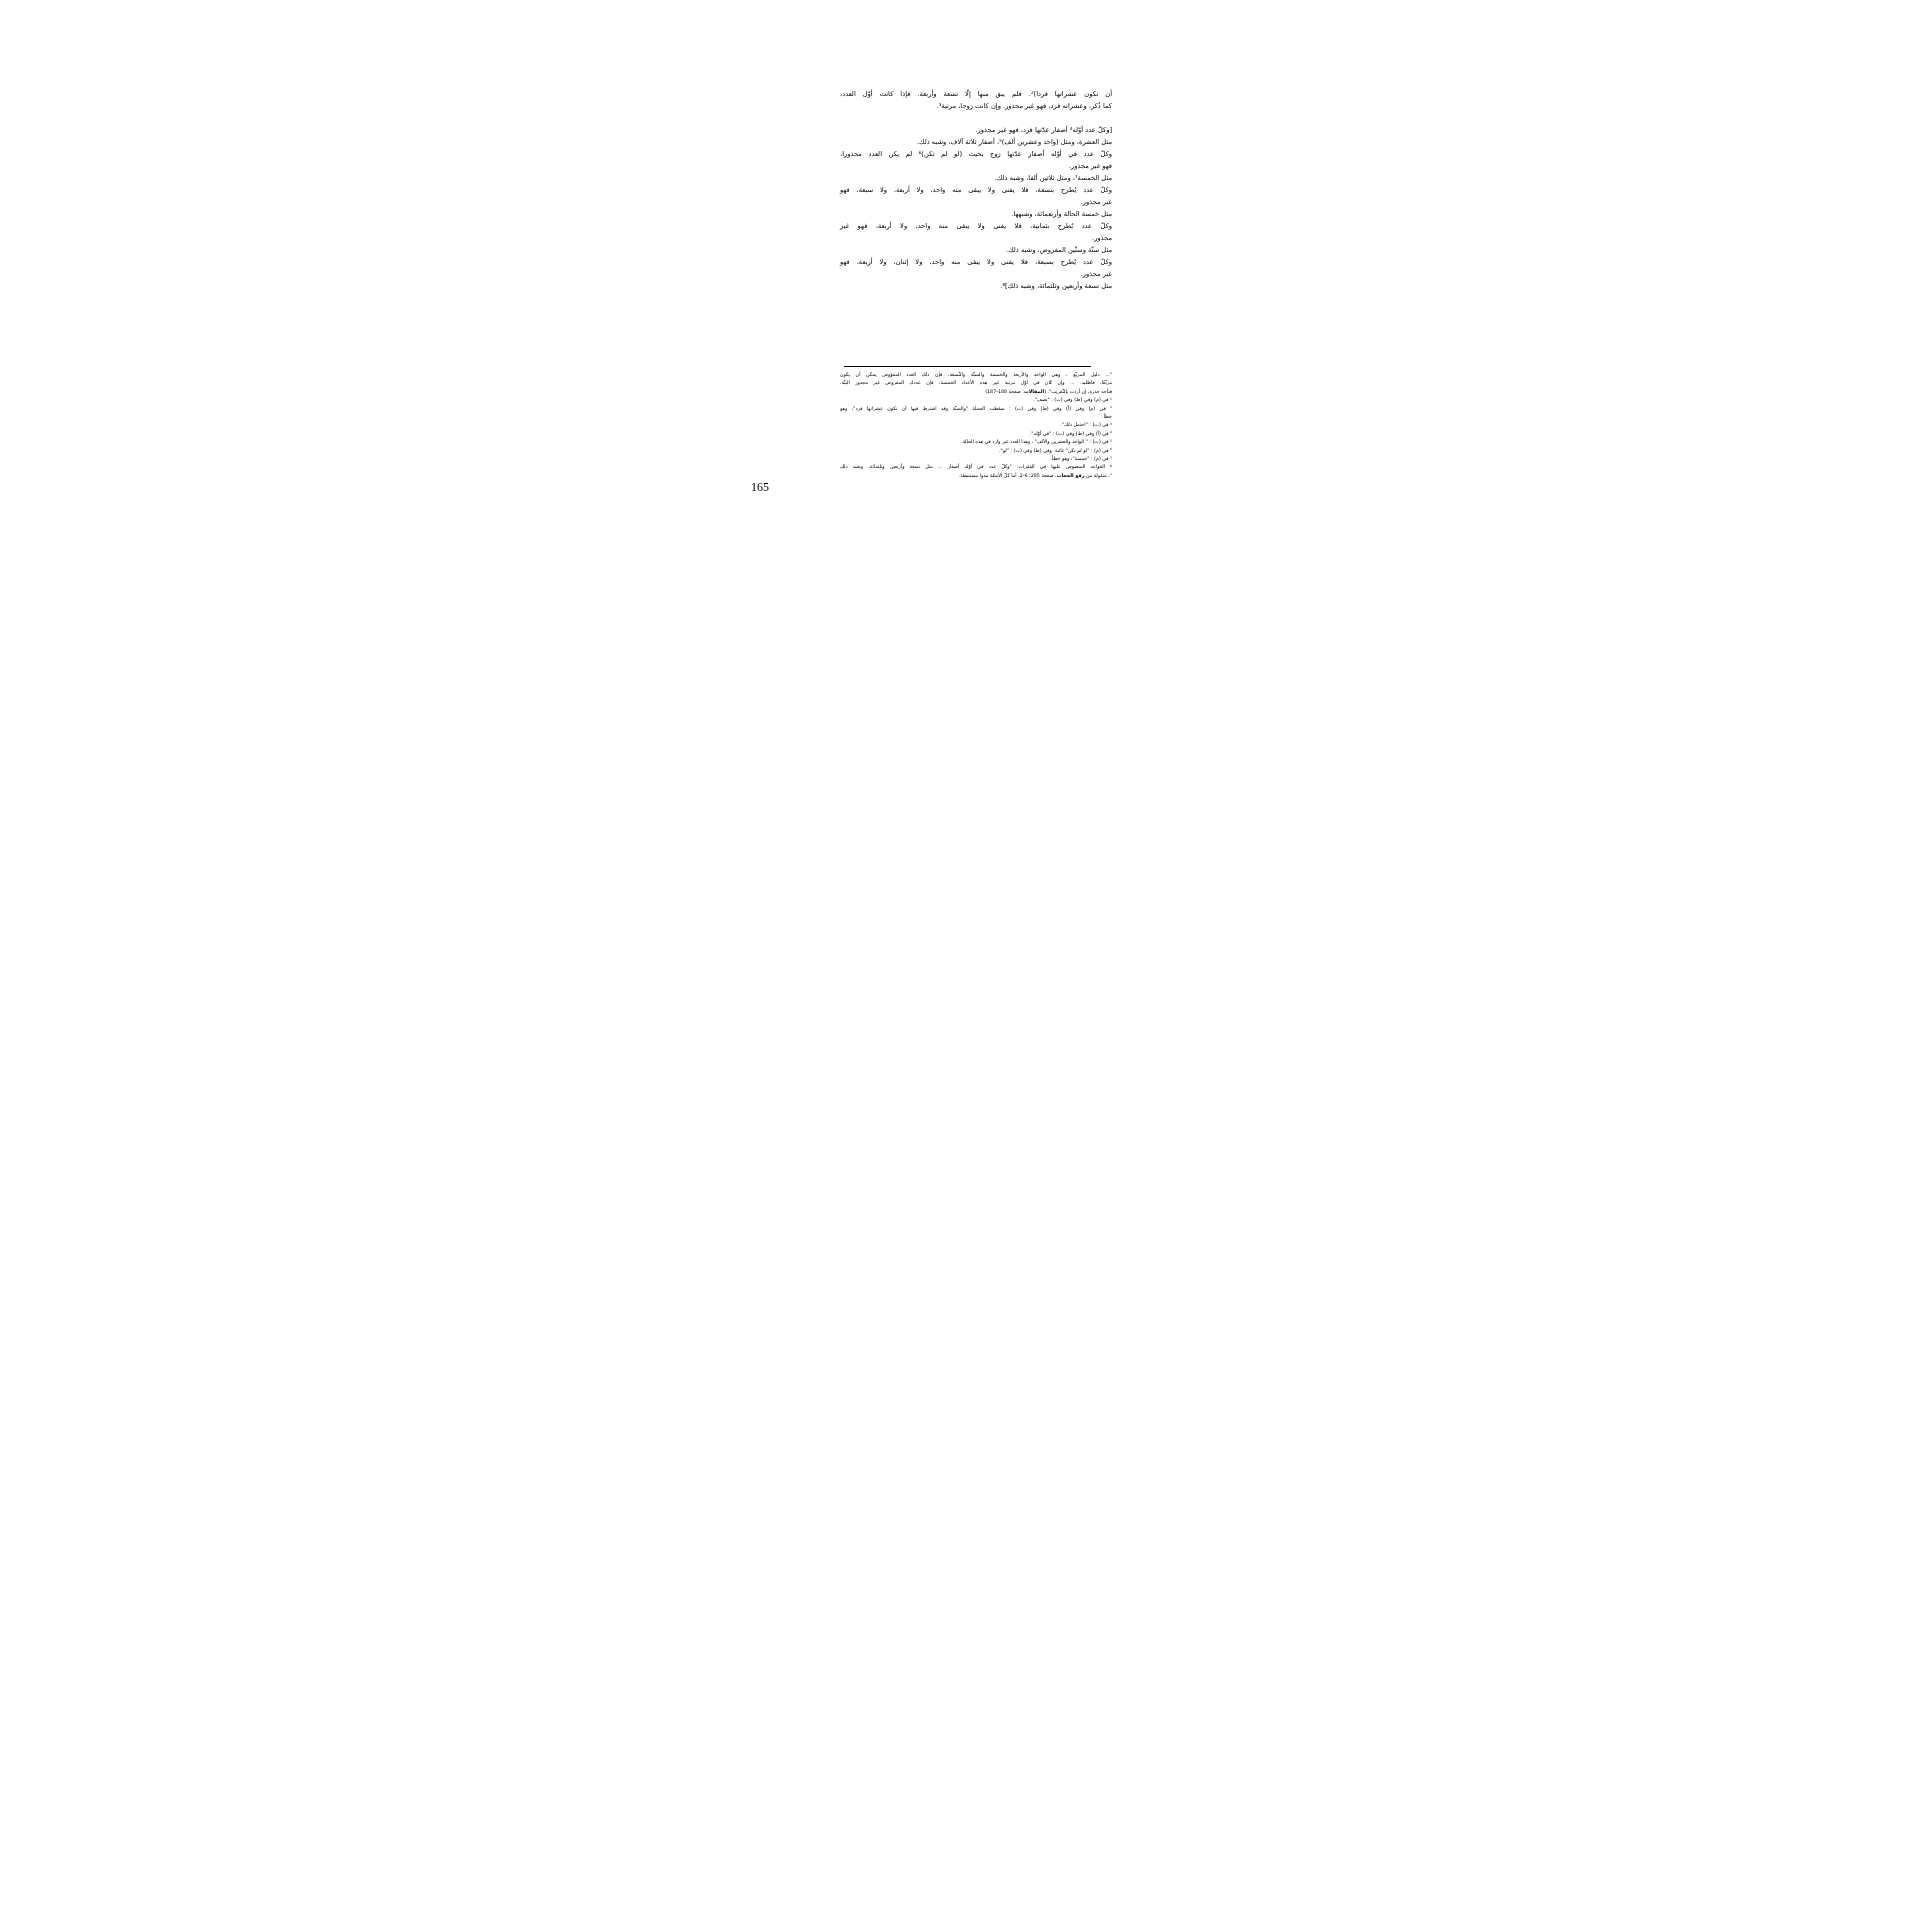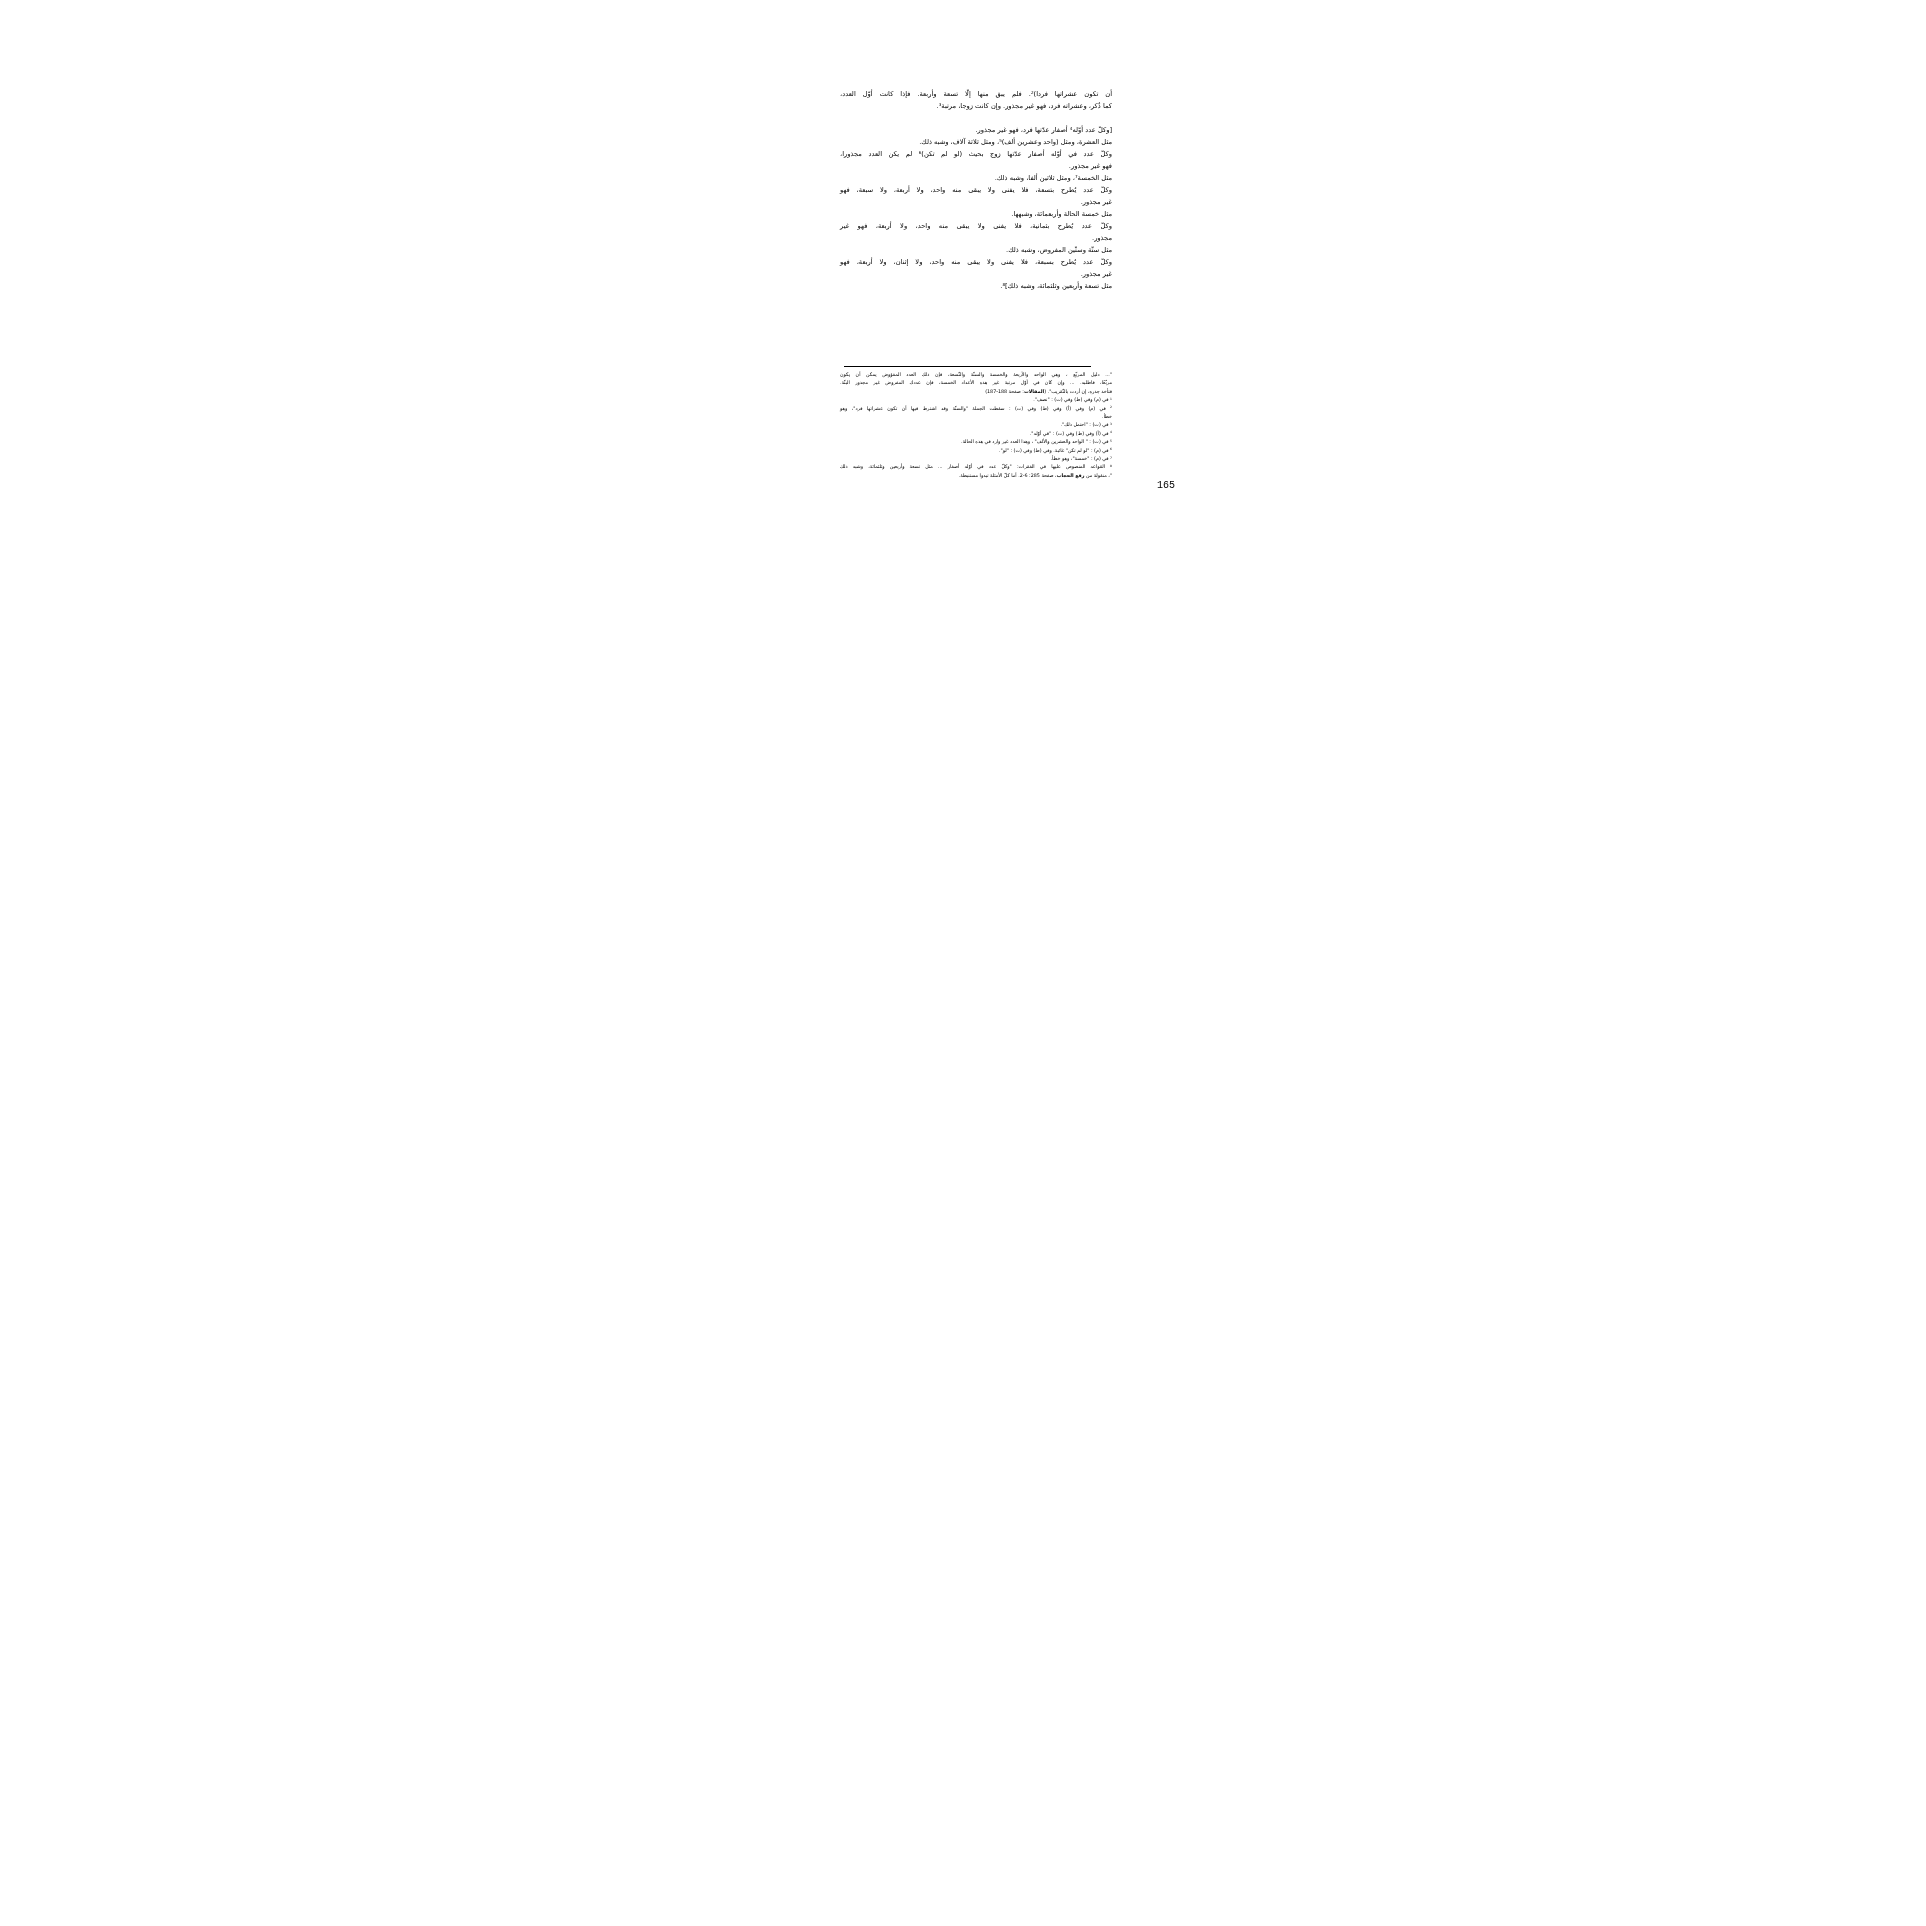"، ومثل ثلاثة آلاف، وشبه" span { text: ومثل -> أصفار }
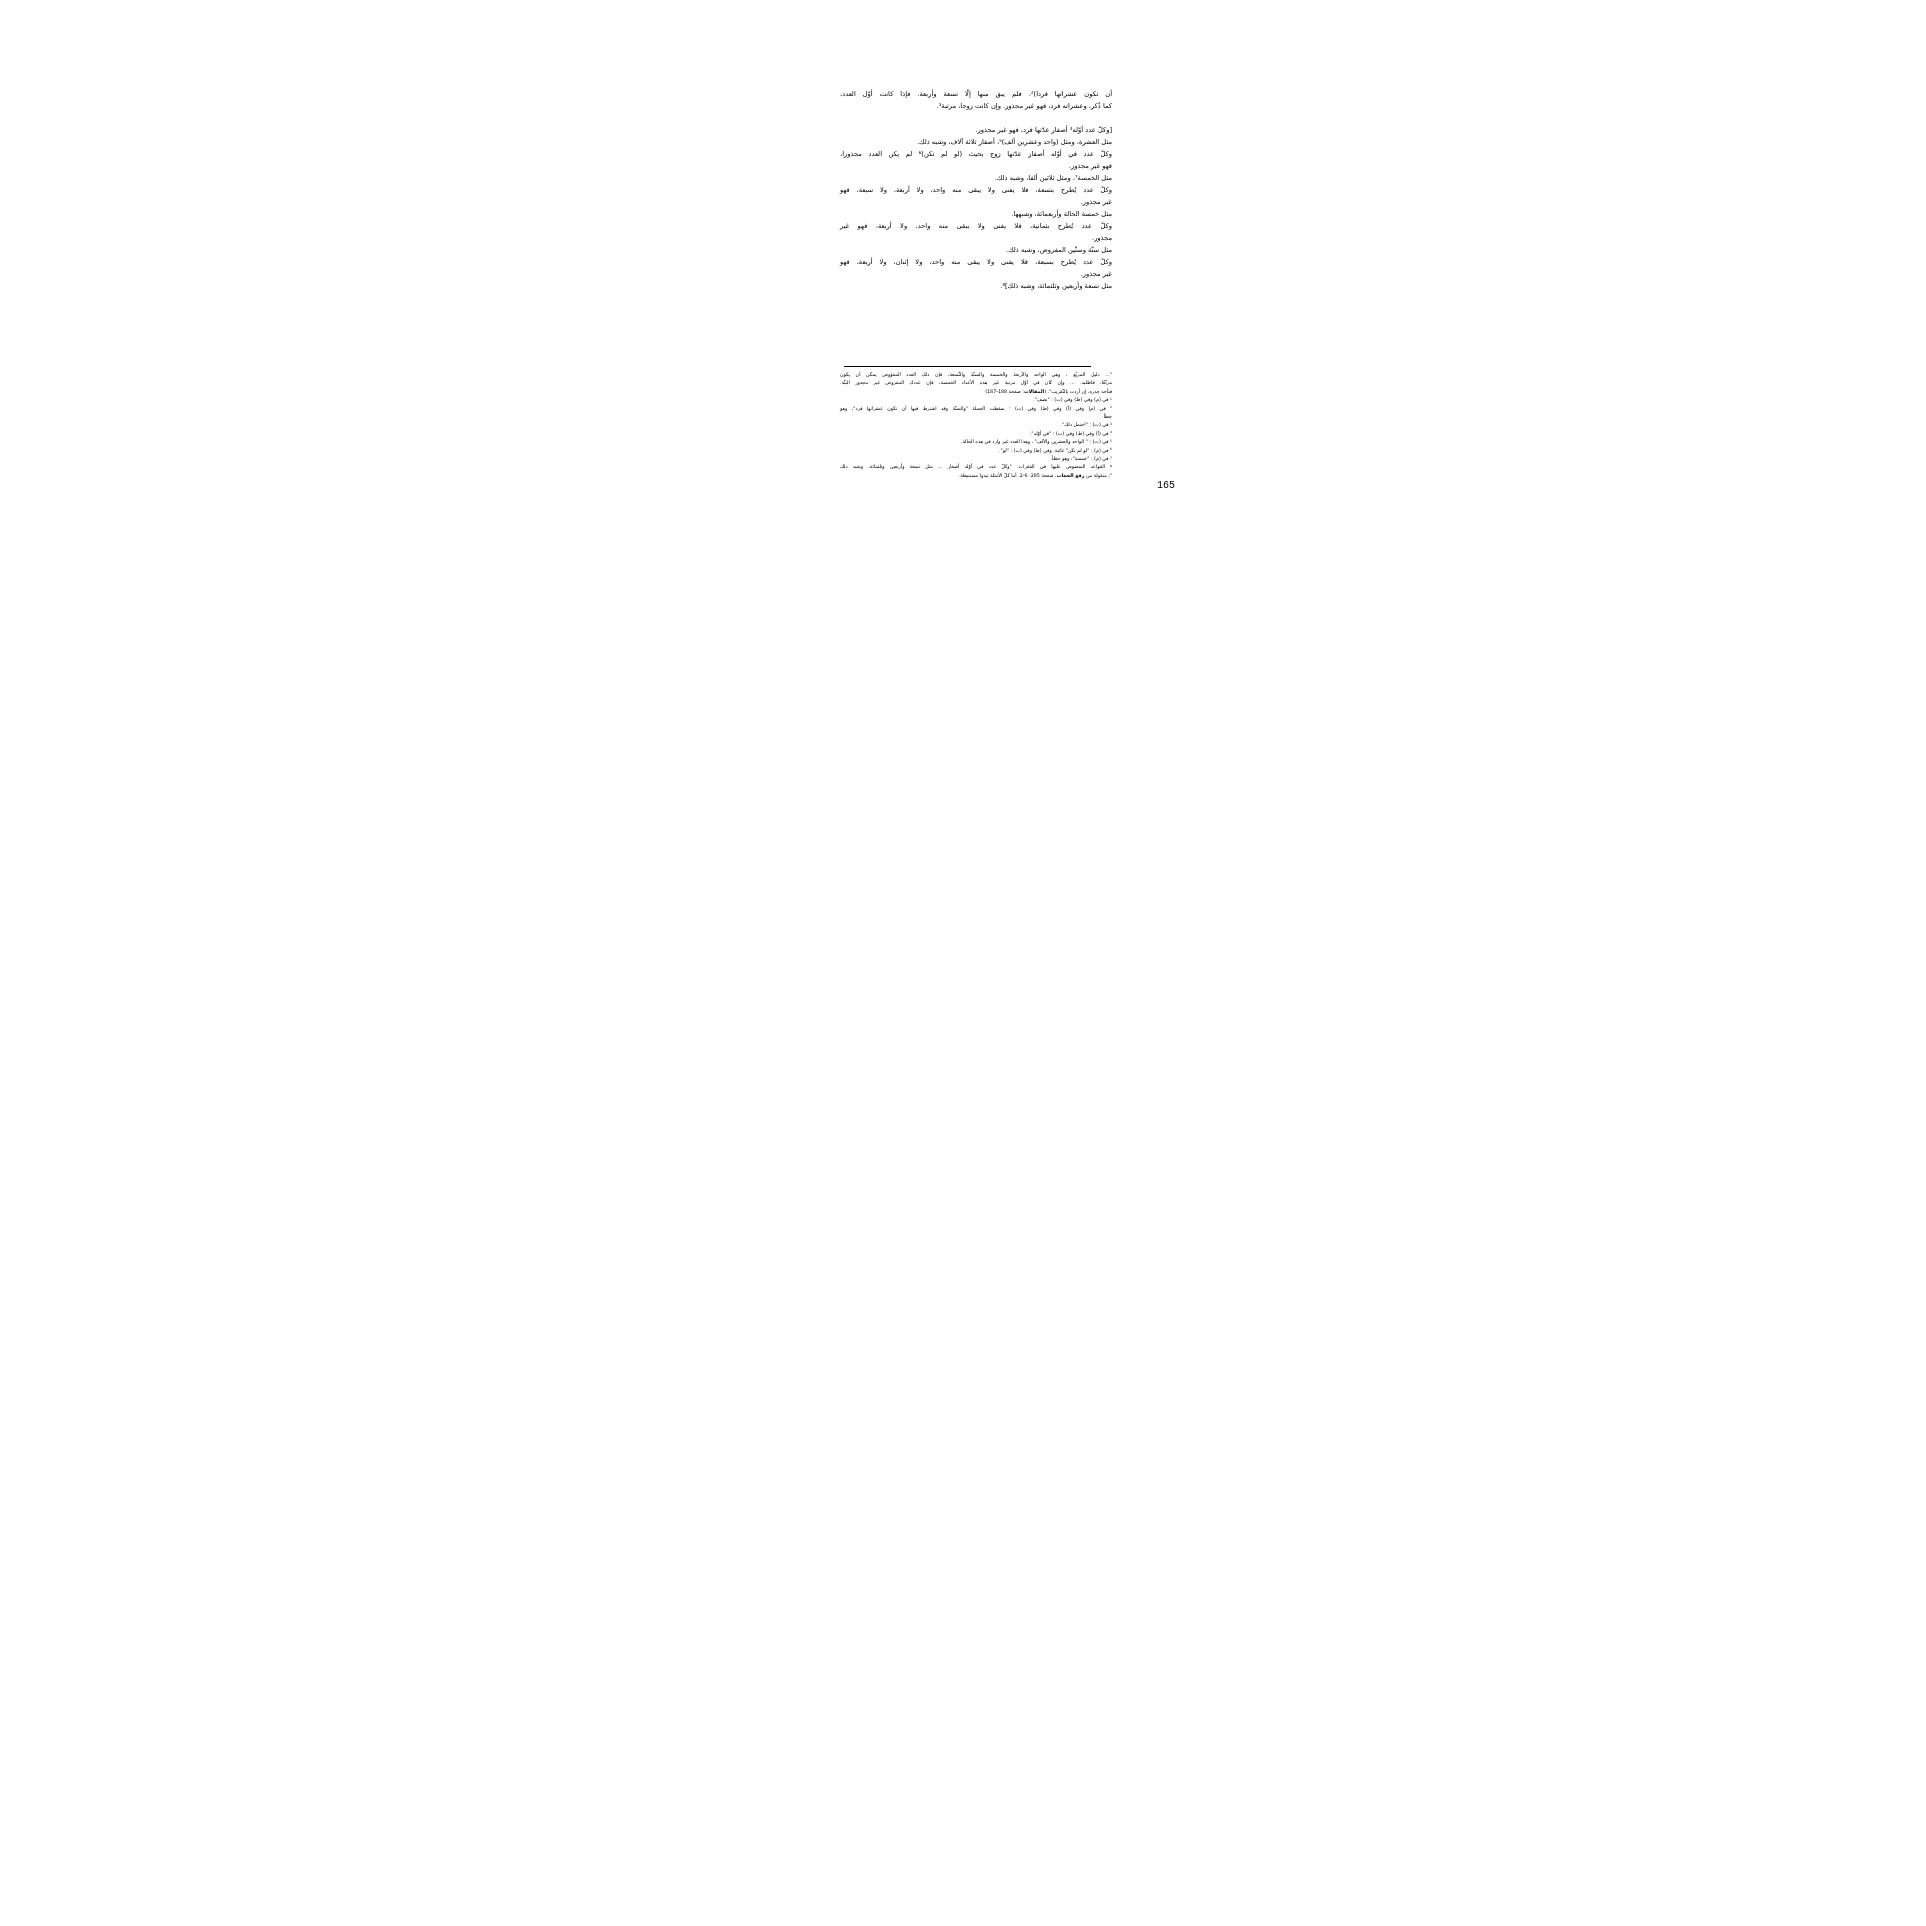"165" .page-number { font-family: Liberation Mono, monospace -> Liberation Serif, serif; font-size: 10px -> 12px; text-align: right -> left }
